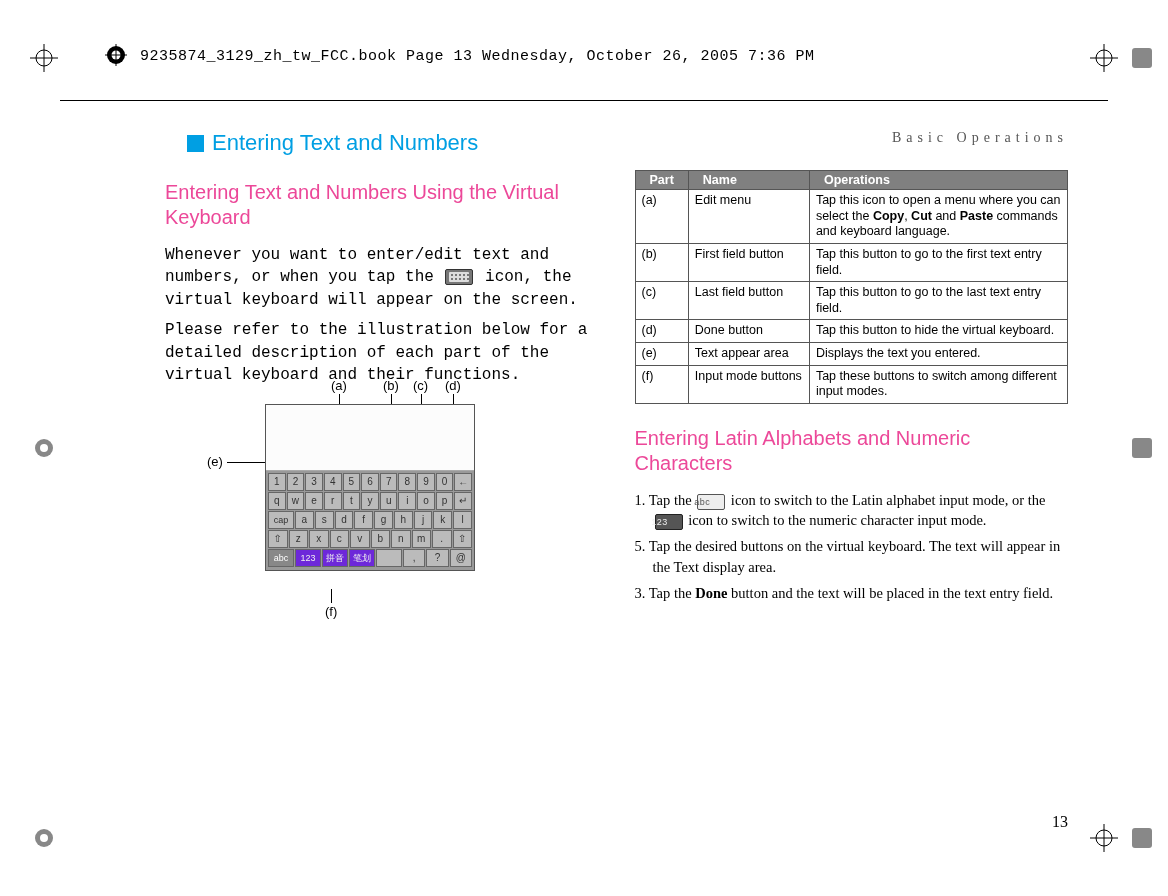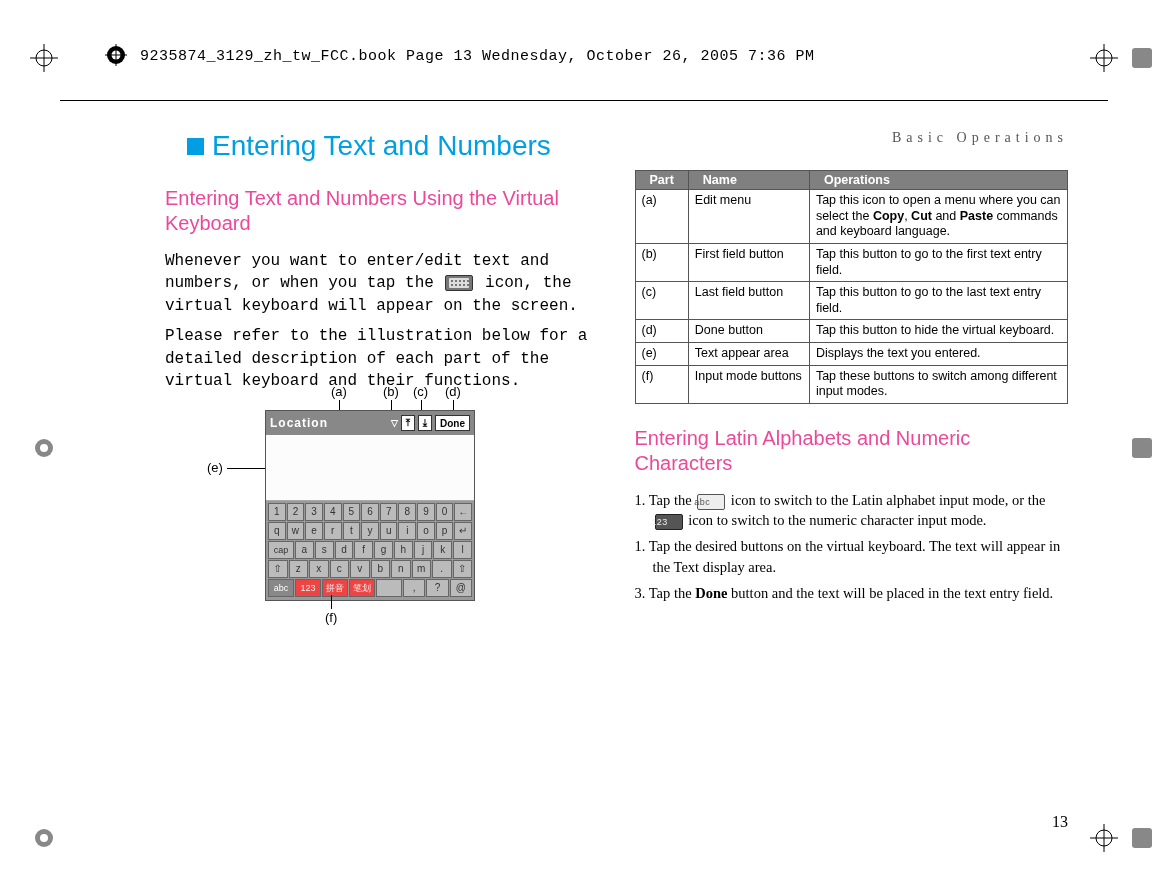"Entering Text and Numbers" h1.section { font-size: 28px -> 22px }
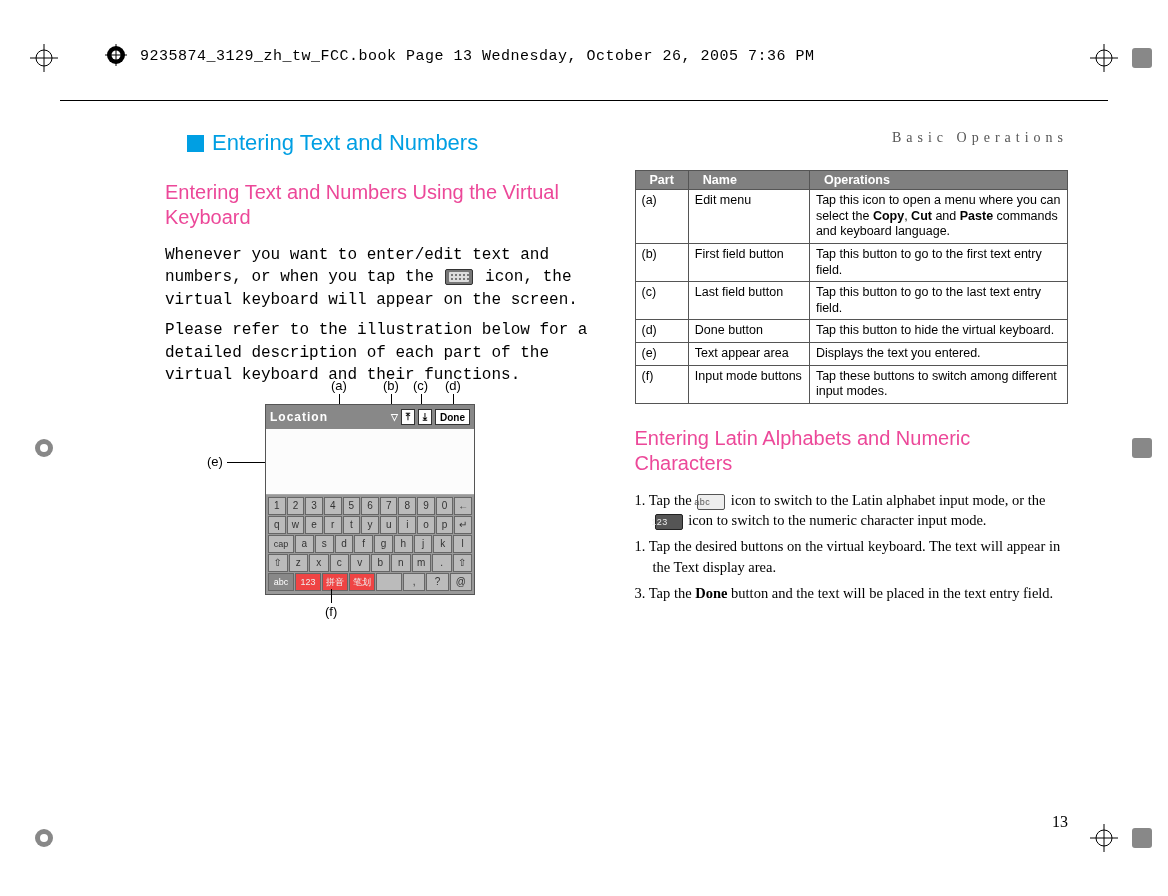"Location" div.vk-top { html: <div> <span>Location</span> <span>▽</span> <span>⤒</span> <span>⤓</span> <span>Done</span> </div> -> none }
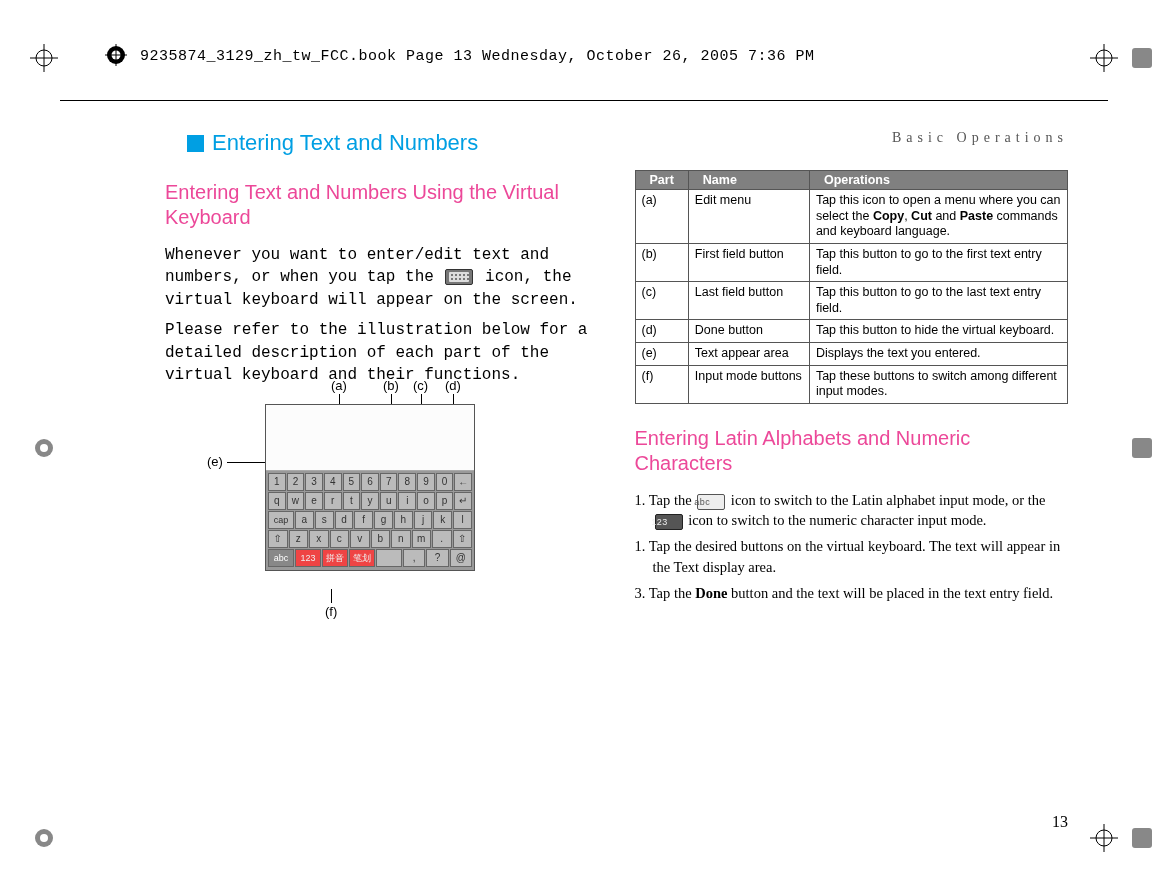"1. Tap the desired buttons" li { text: 1 -> 5 }
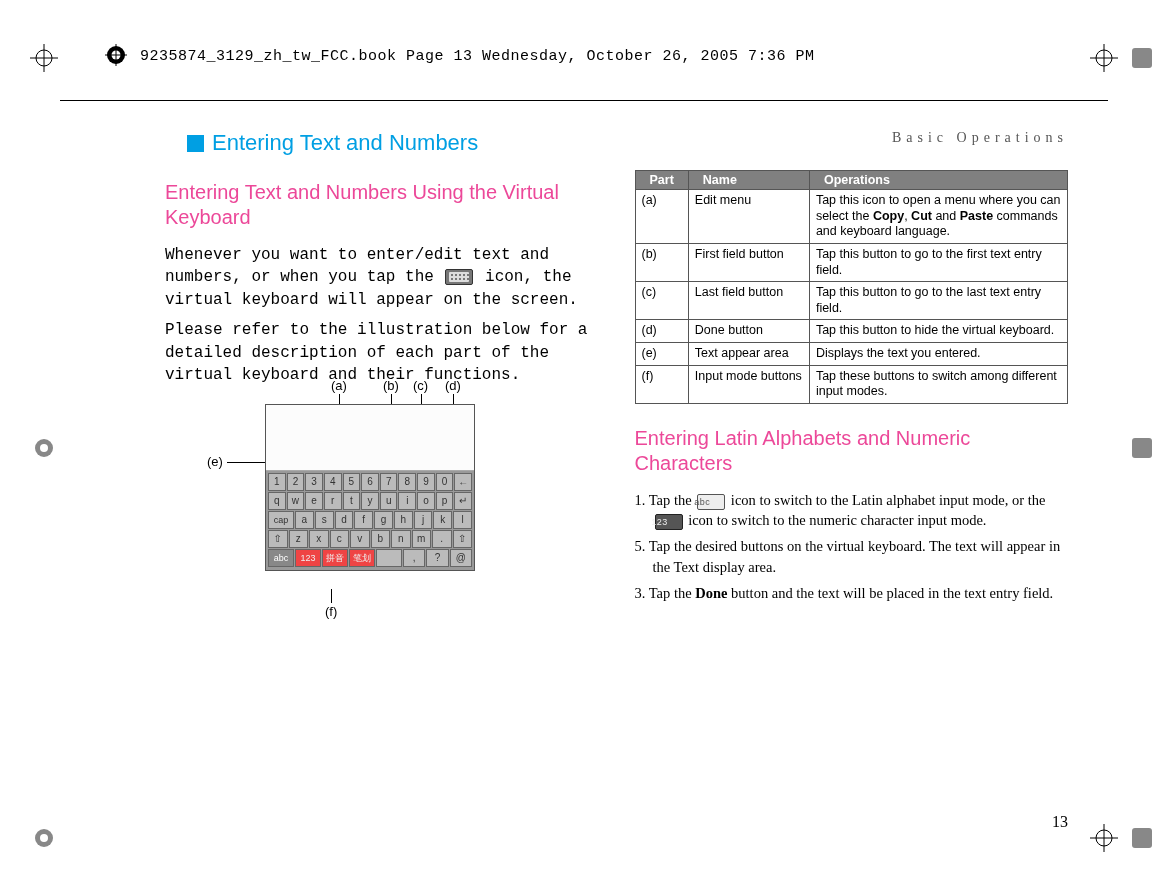"123" .key.dark { background: #ef4444 -> #6d28d9 }
